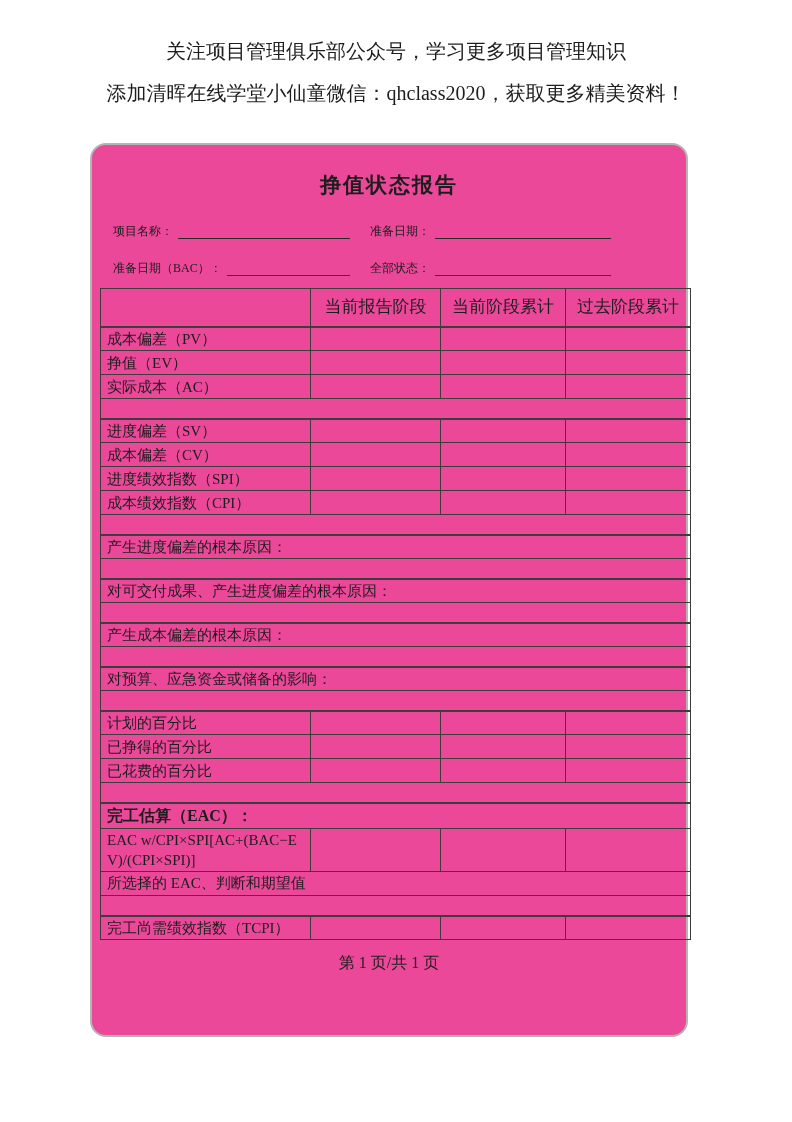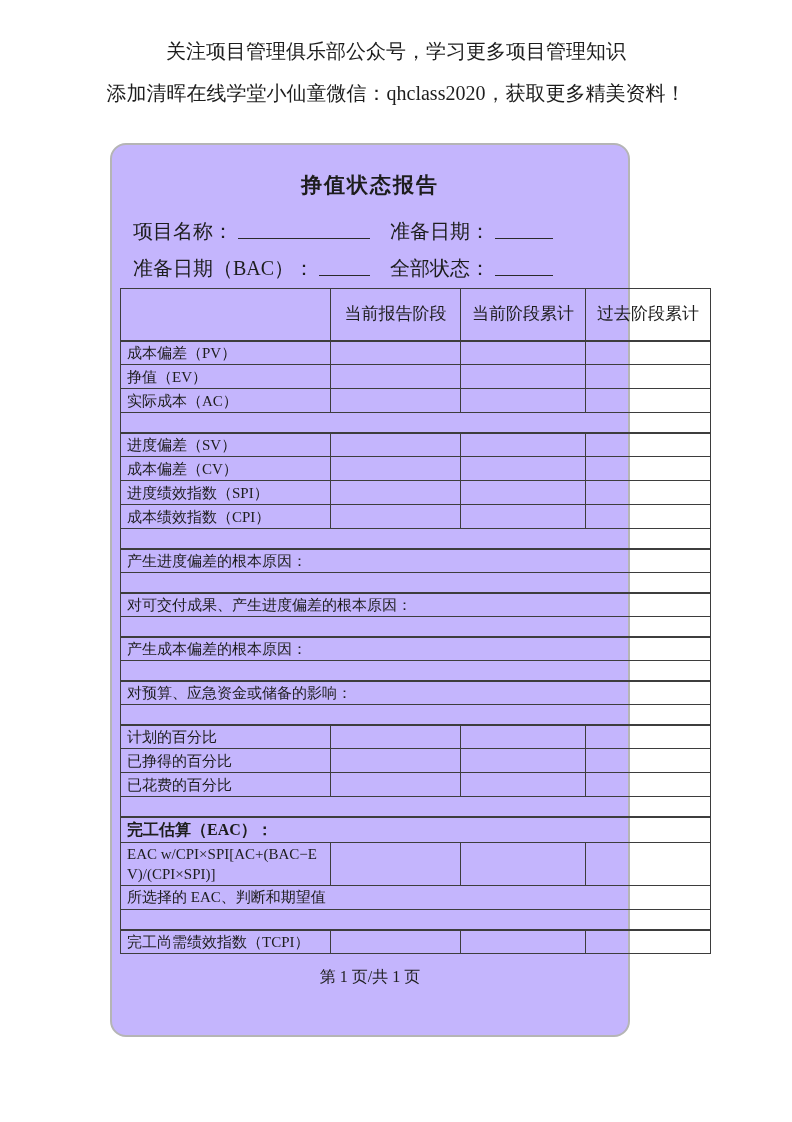"挣值状态报告" .card { background: #c4b5fd -> #ec4899; margin-left: 20px -> none; width: 520px -> 598px }
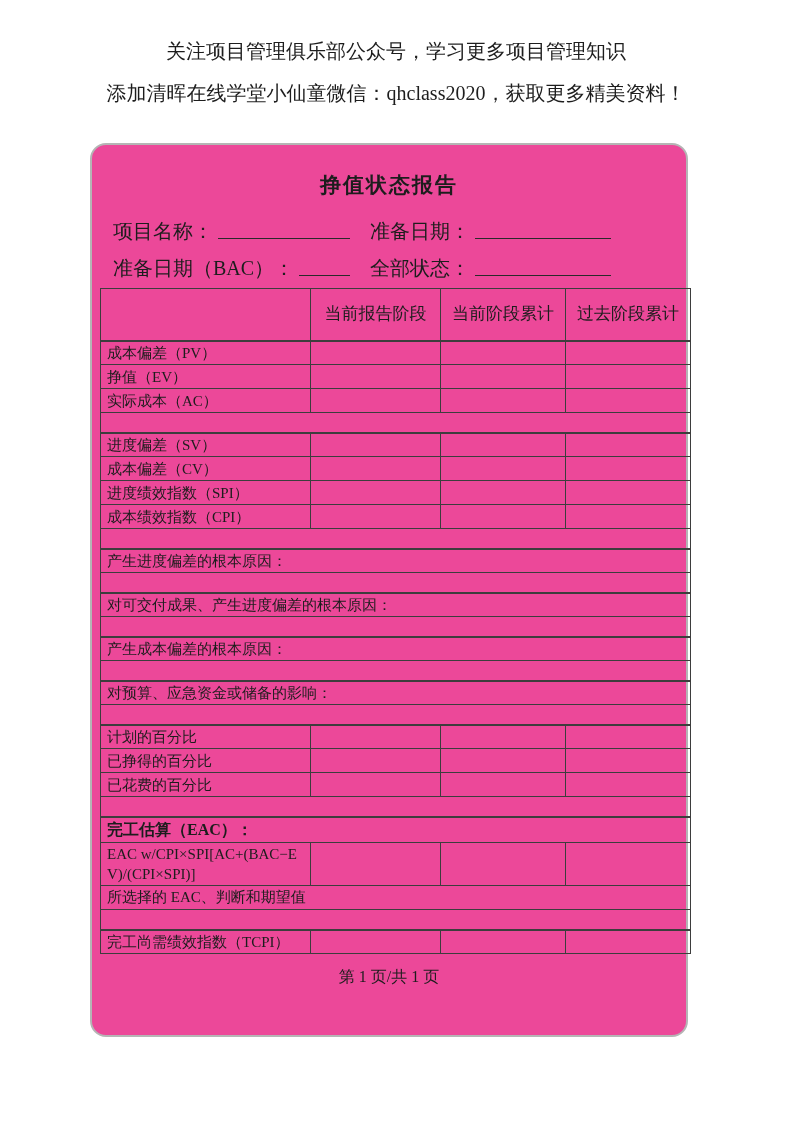"项目名称：" .fields { font-size: 20px -> 12px }
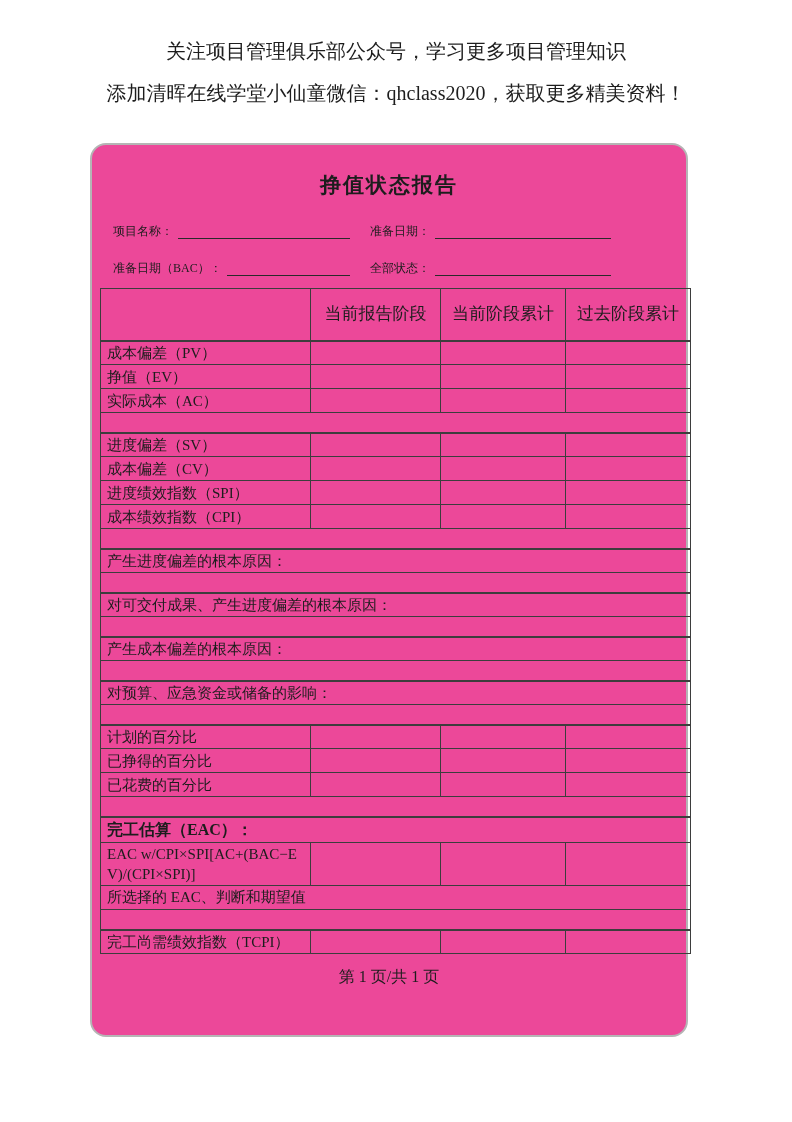"当前报告阶段" .ev-table tr.head-row td { padding: 14px 2px -> 7px 2px }
